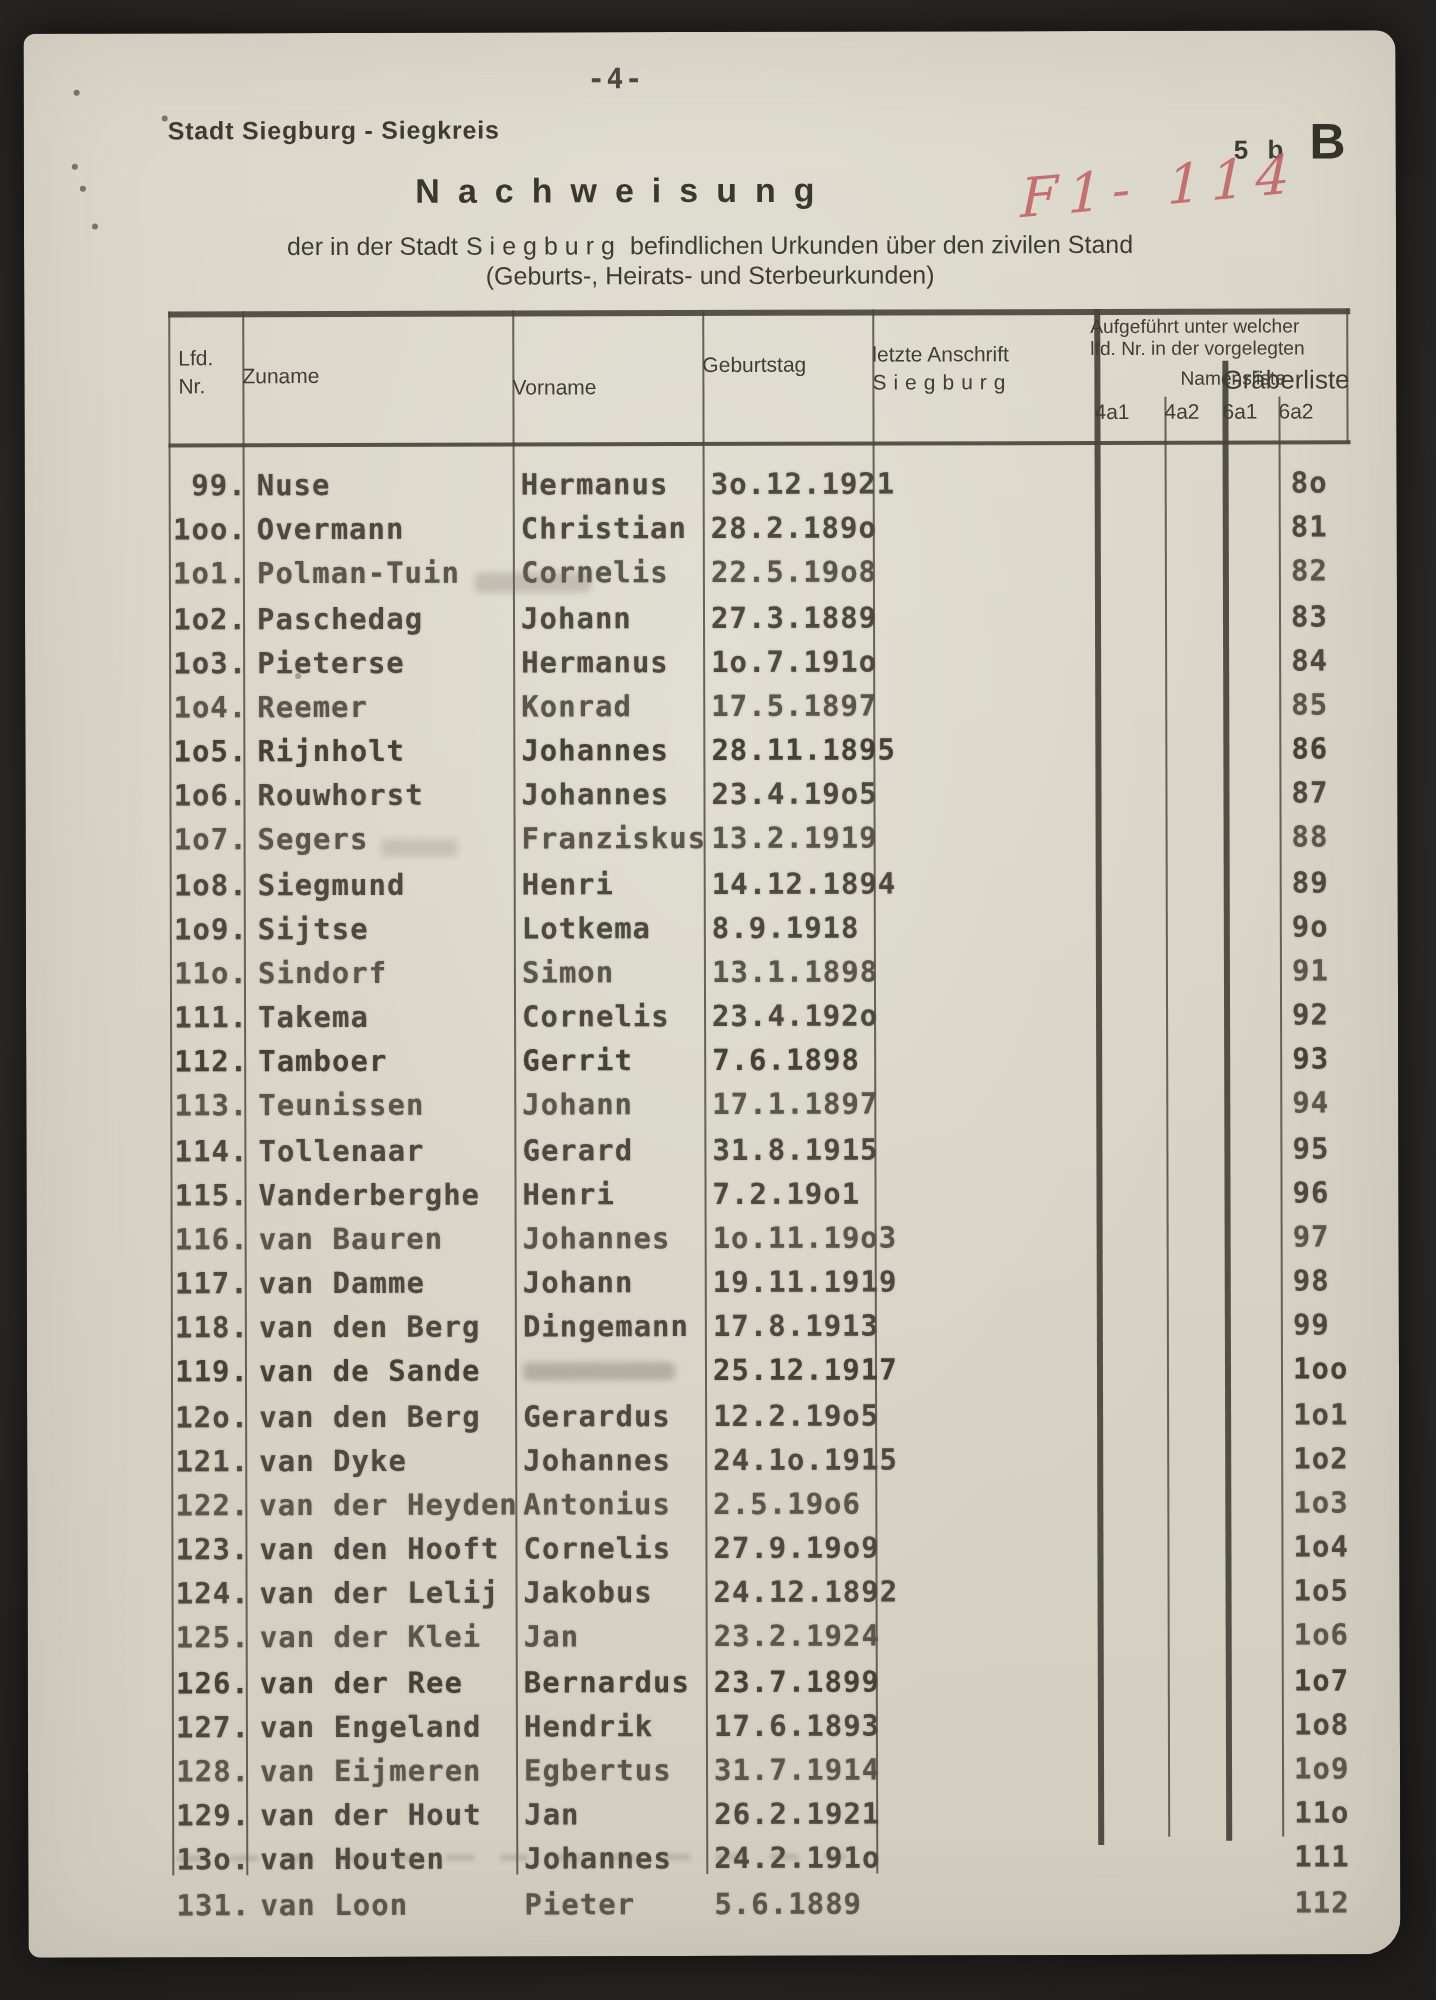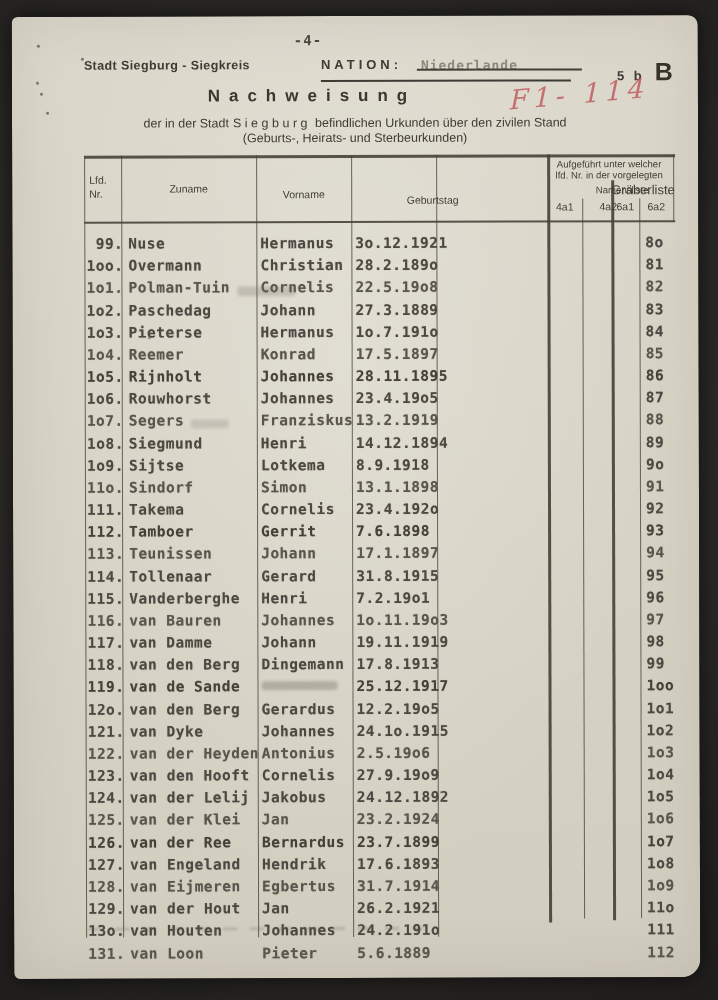"NATION:" div.nation { html: <div> <span>NATION:</span> <span>Niederlande</span> <span></span> </div> -> none }
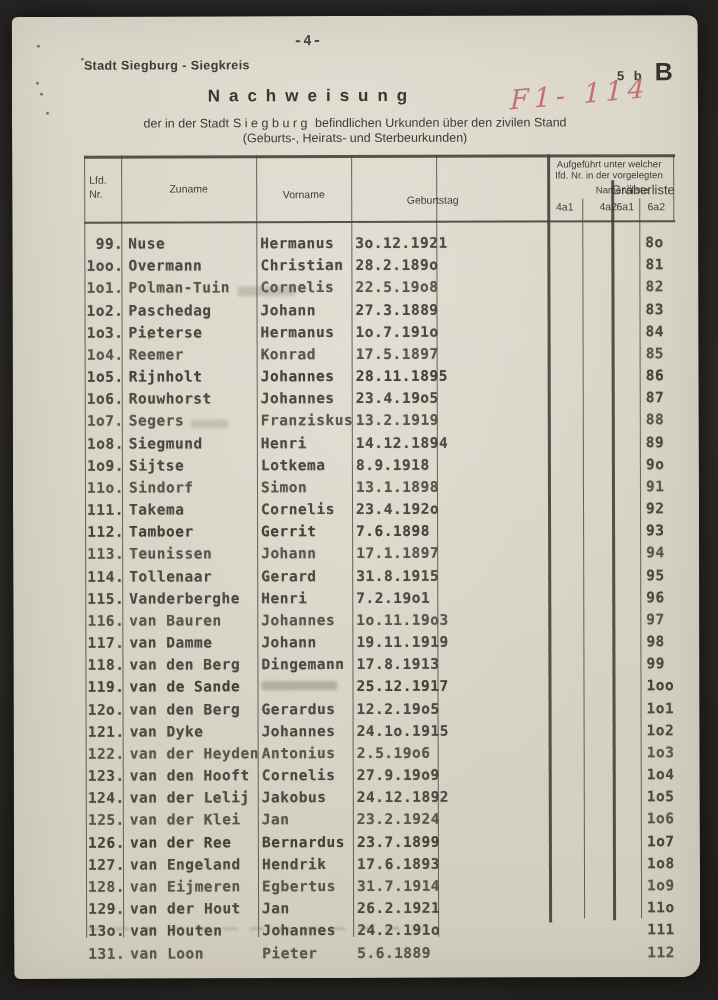"Aufgeführt unter welcher" .th { text-align: center -> none }
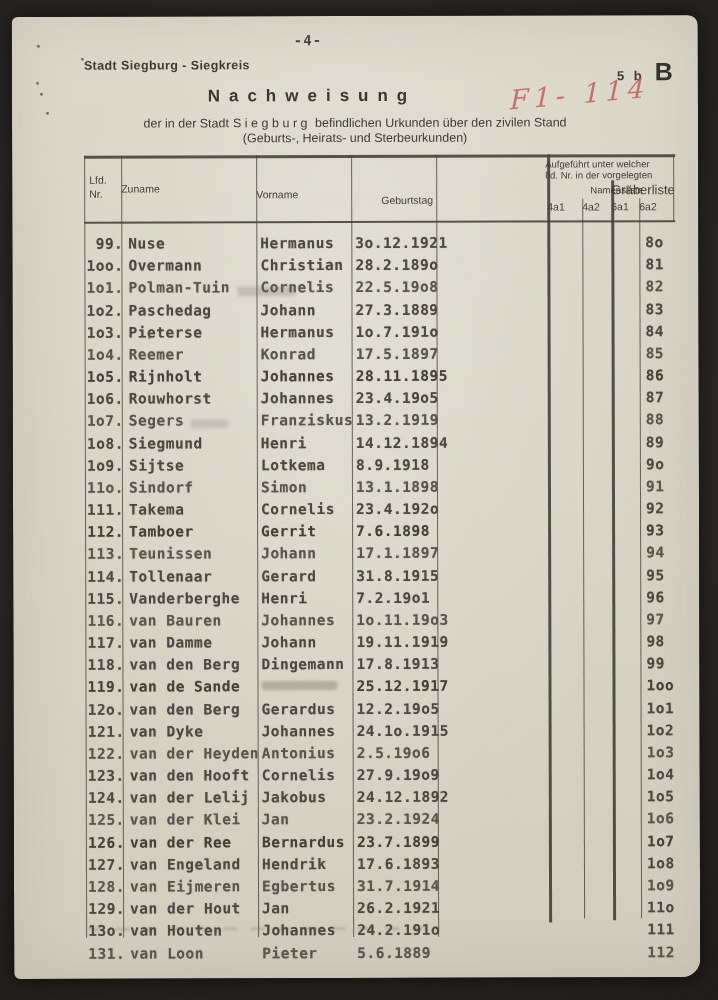"Geburtstag" .th-geb { margin-left: 30px -> none; top: 39px -> 22px }
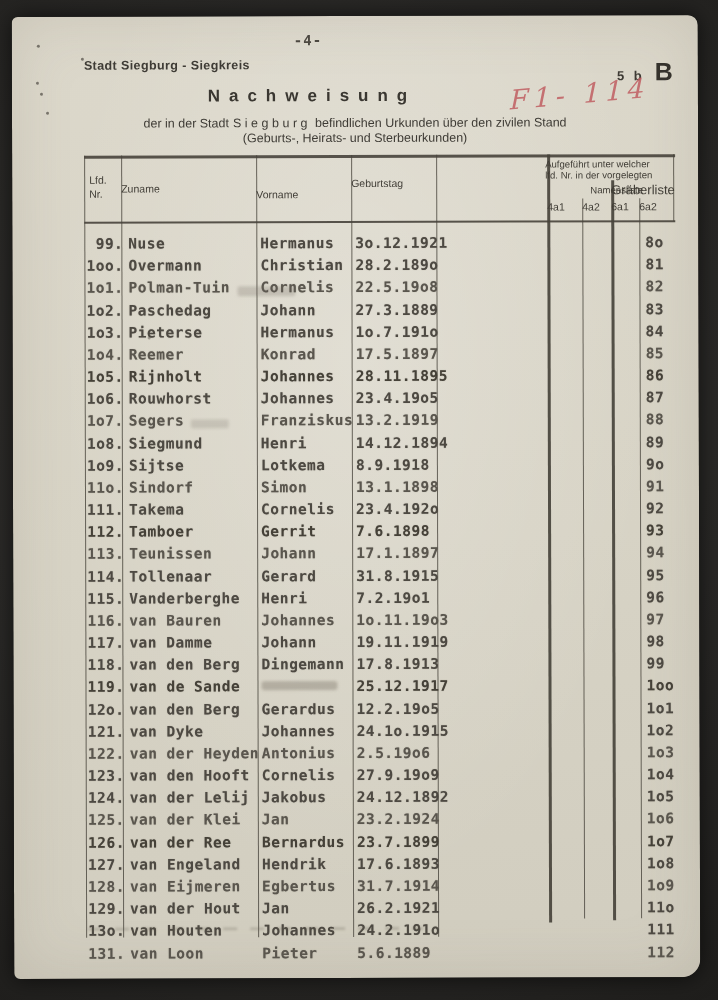"letzte Anschrift" div.th { html: none -> <div> <span>letzte Anschrift</span> <span>Siegburg</span> </div> }
